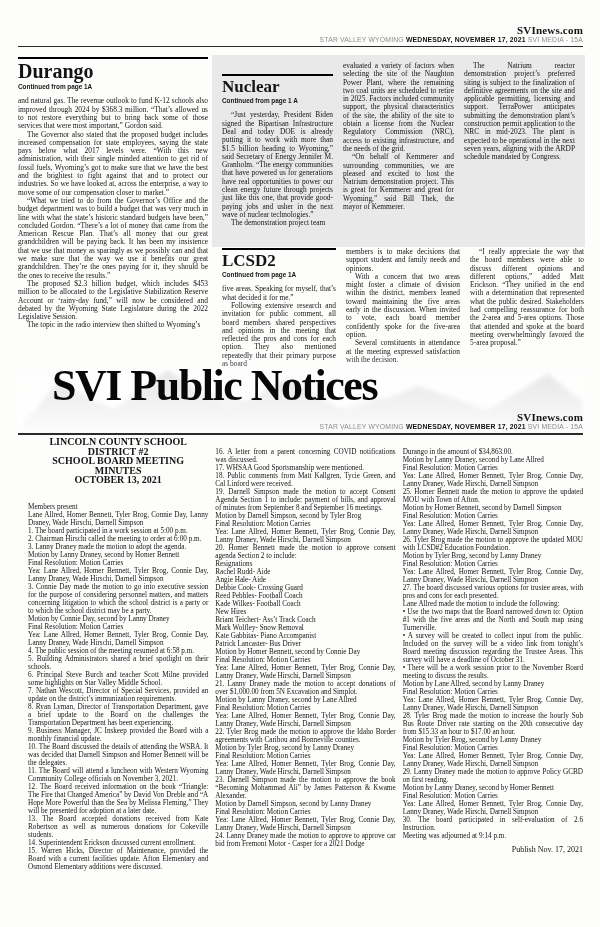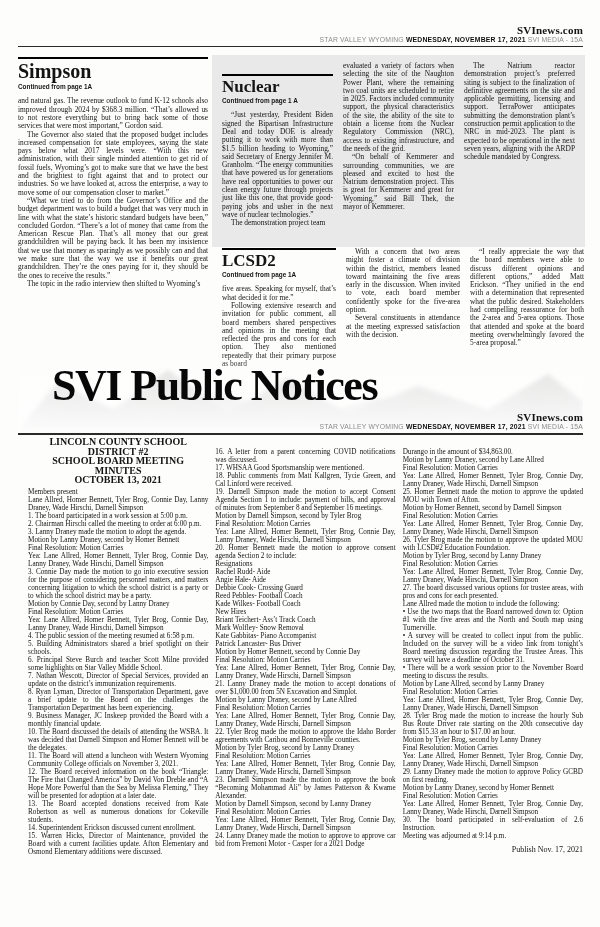"Simpson" h2.art-title { text: Simpson -> Durango }
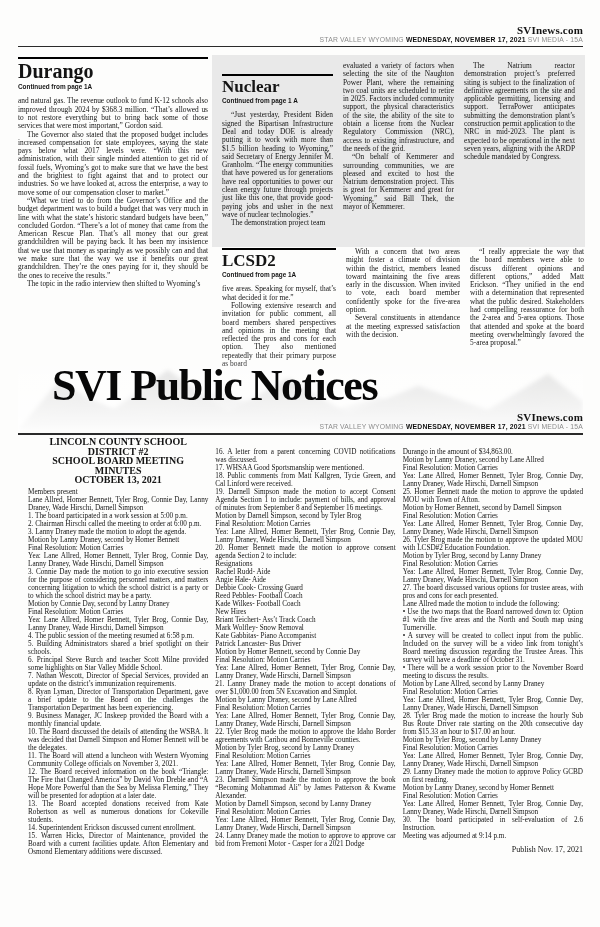"members is to make decisions" p { html: none -> <p>members is to make decisions that support student and family needs and opinions.</p> }
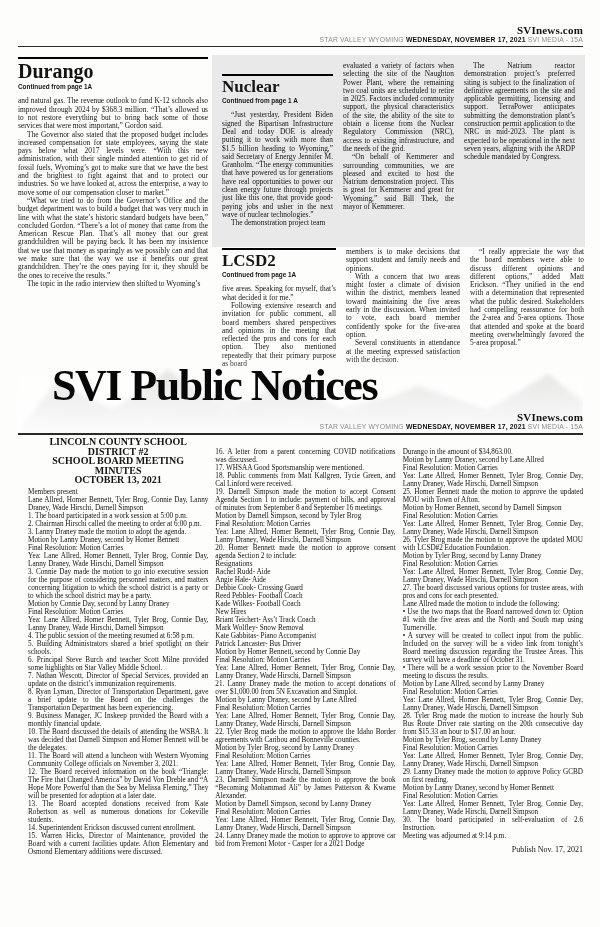"The proposed $2.3 billion budget," p.ind { html: none -> <p>The proposed $2.3 billion budget, which includes $453 million to be allocated to the Legislative Stabilization Reserve Account or ‘rainy-day fund,” will now be considered and debated by the Wyoming State Legislature during the 2022 Legislative Session.</p> }
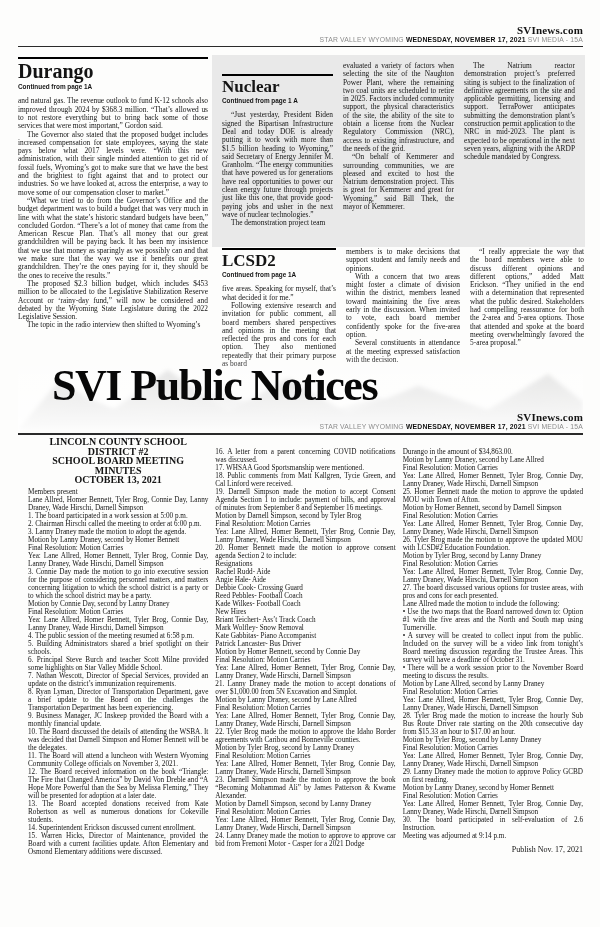"Members present" .mbody { margin-top: 3px -> 18px }
